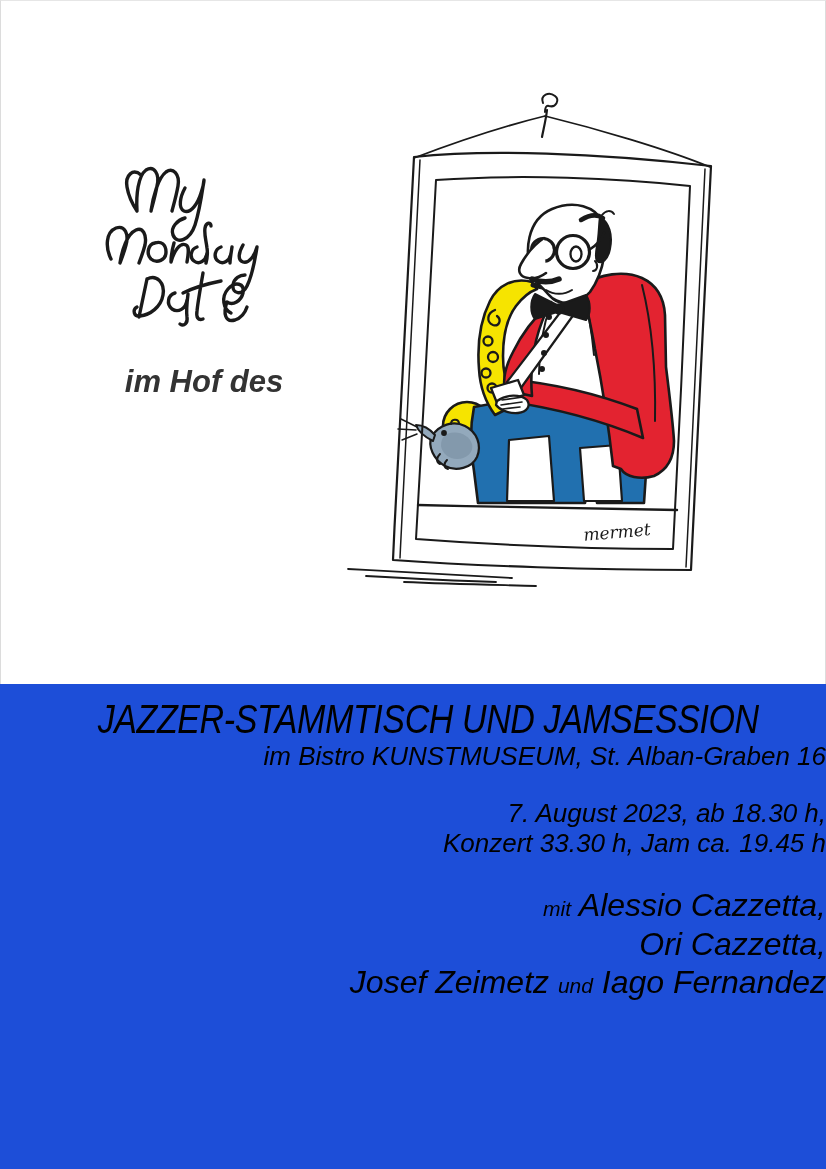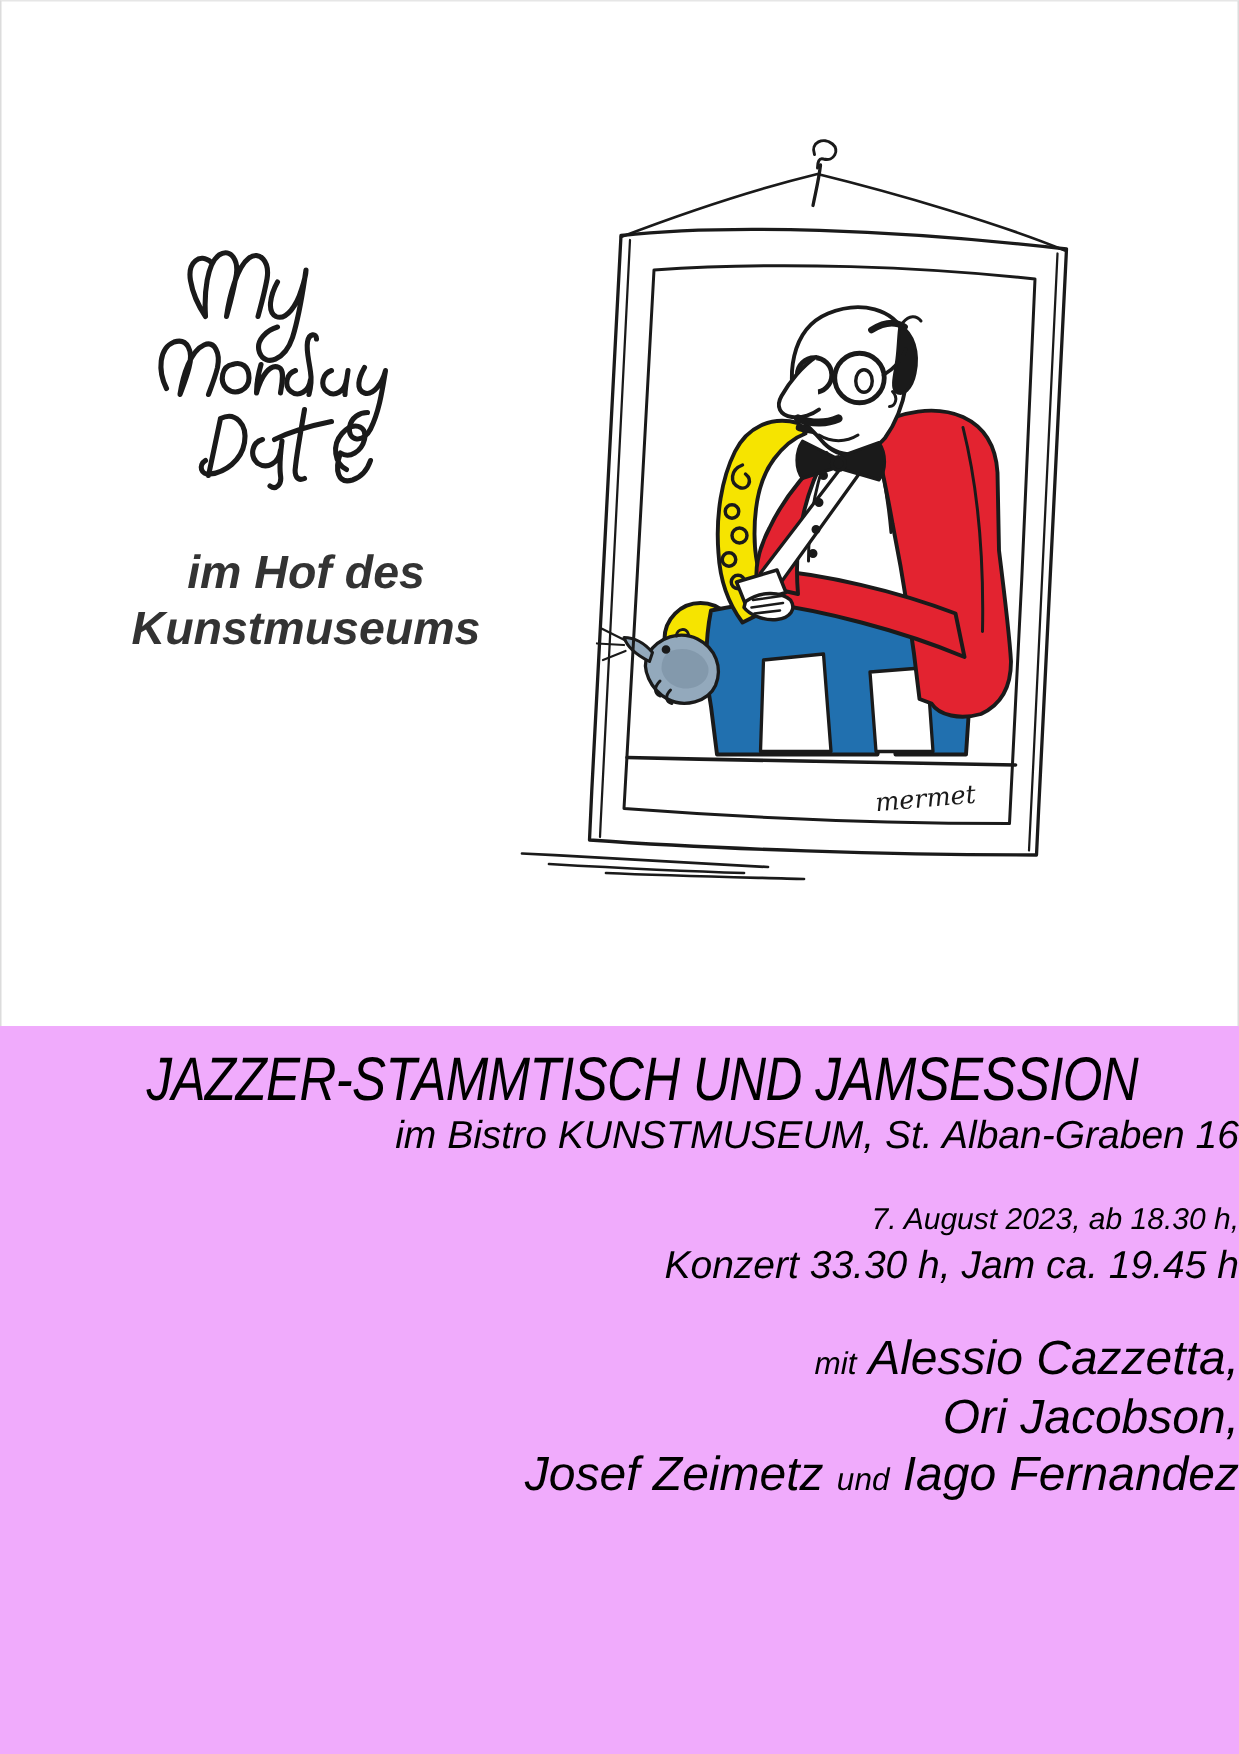"im Hof des" .page { background: #f0abfc -> #1d4ed8 }
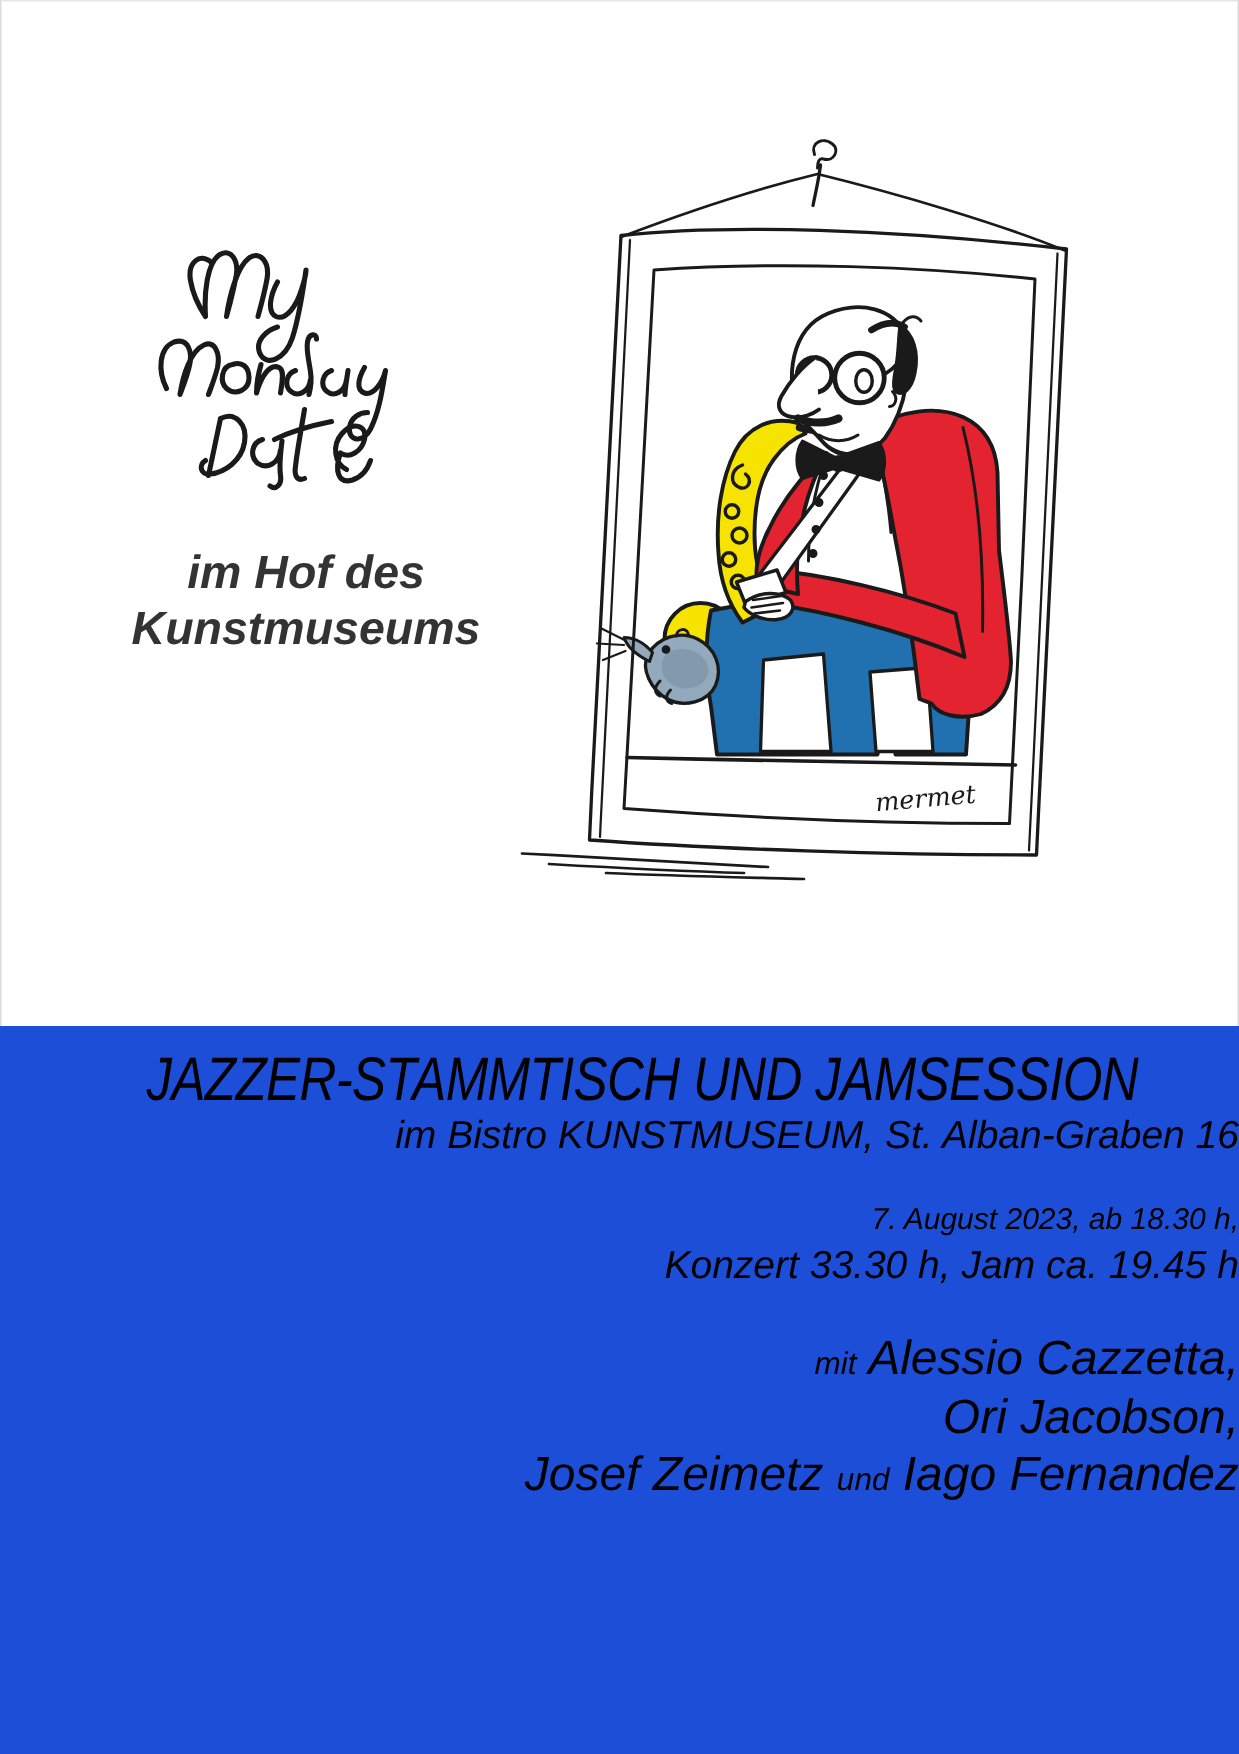"Kunstmuseums" div { html: <div>Kunstmuseums</div> -> none }
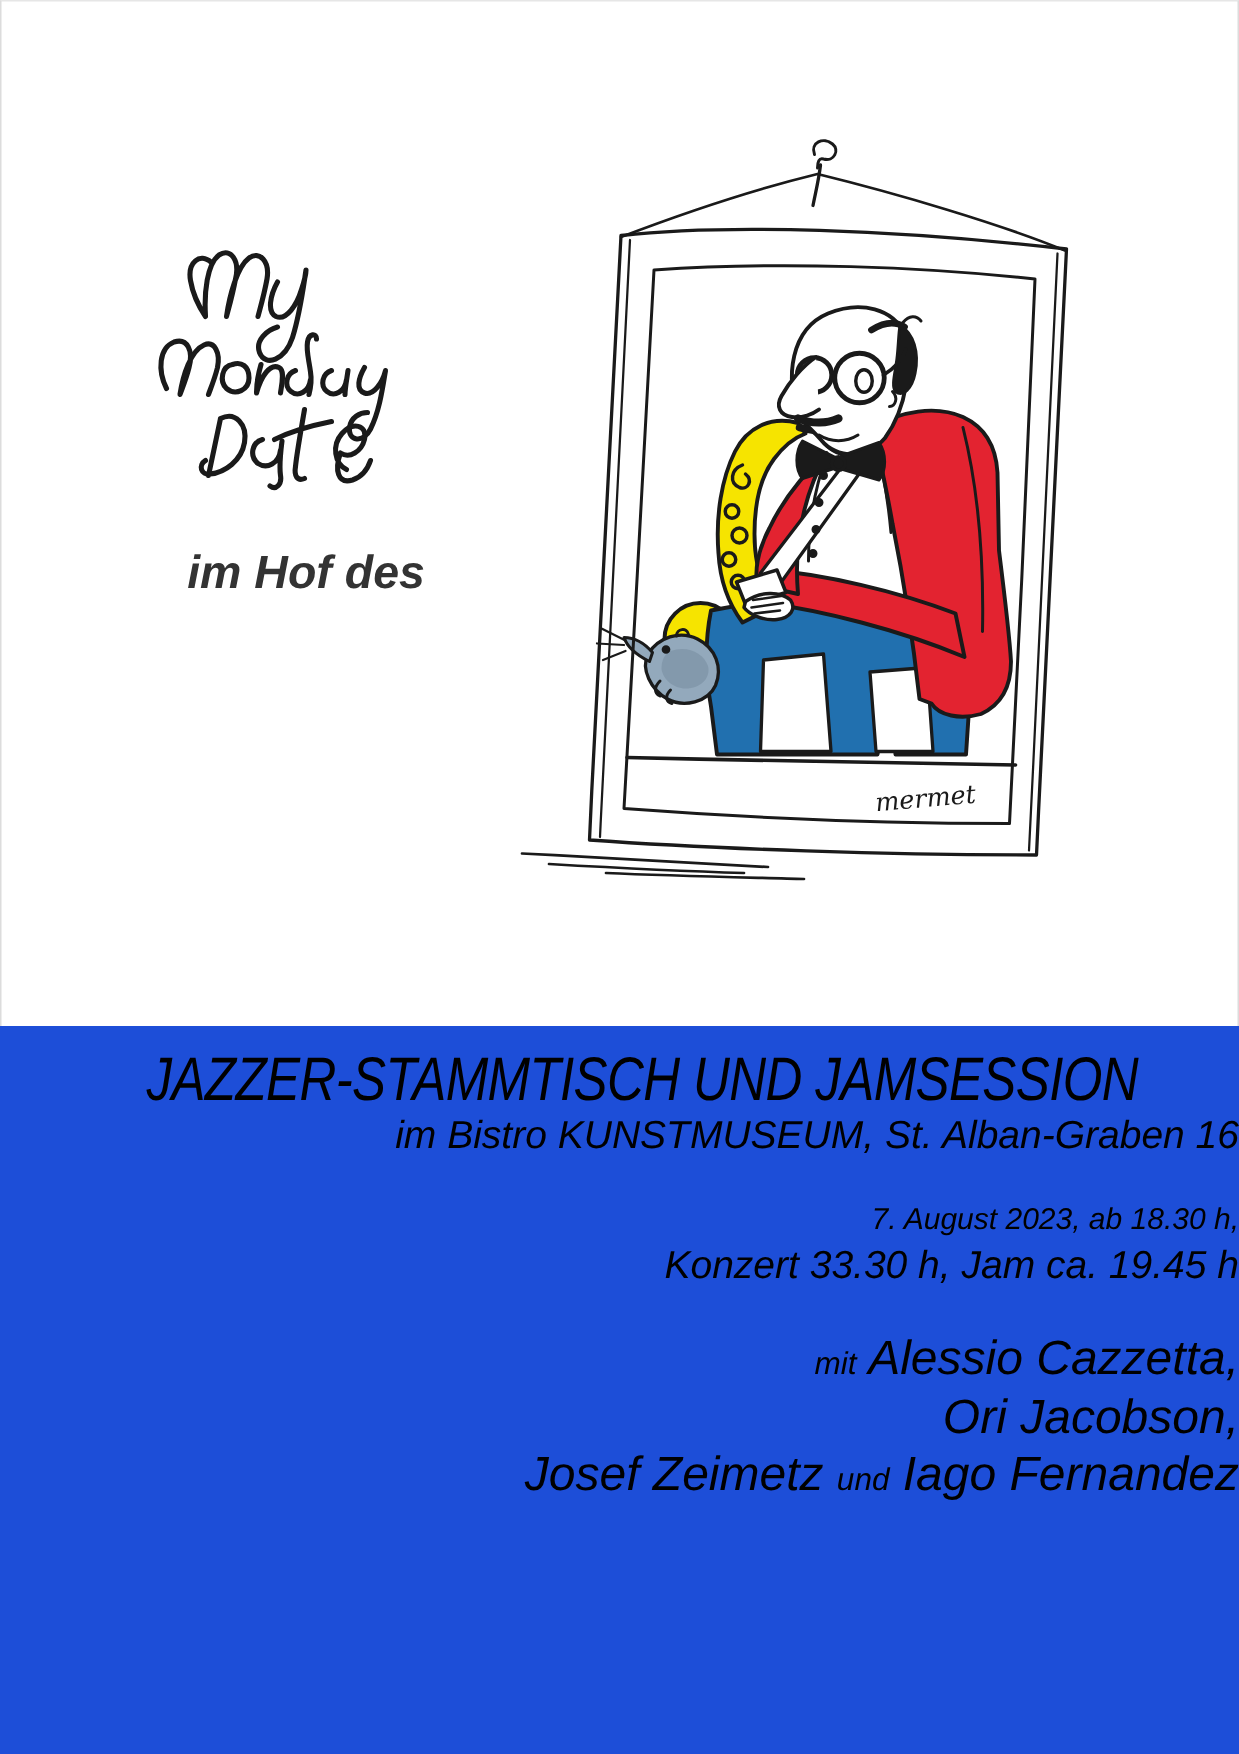"7. August 2023, ab 18.30" .sched1 { font-size: 20px -> 26px }
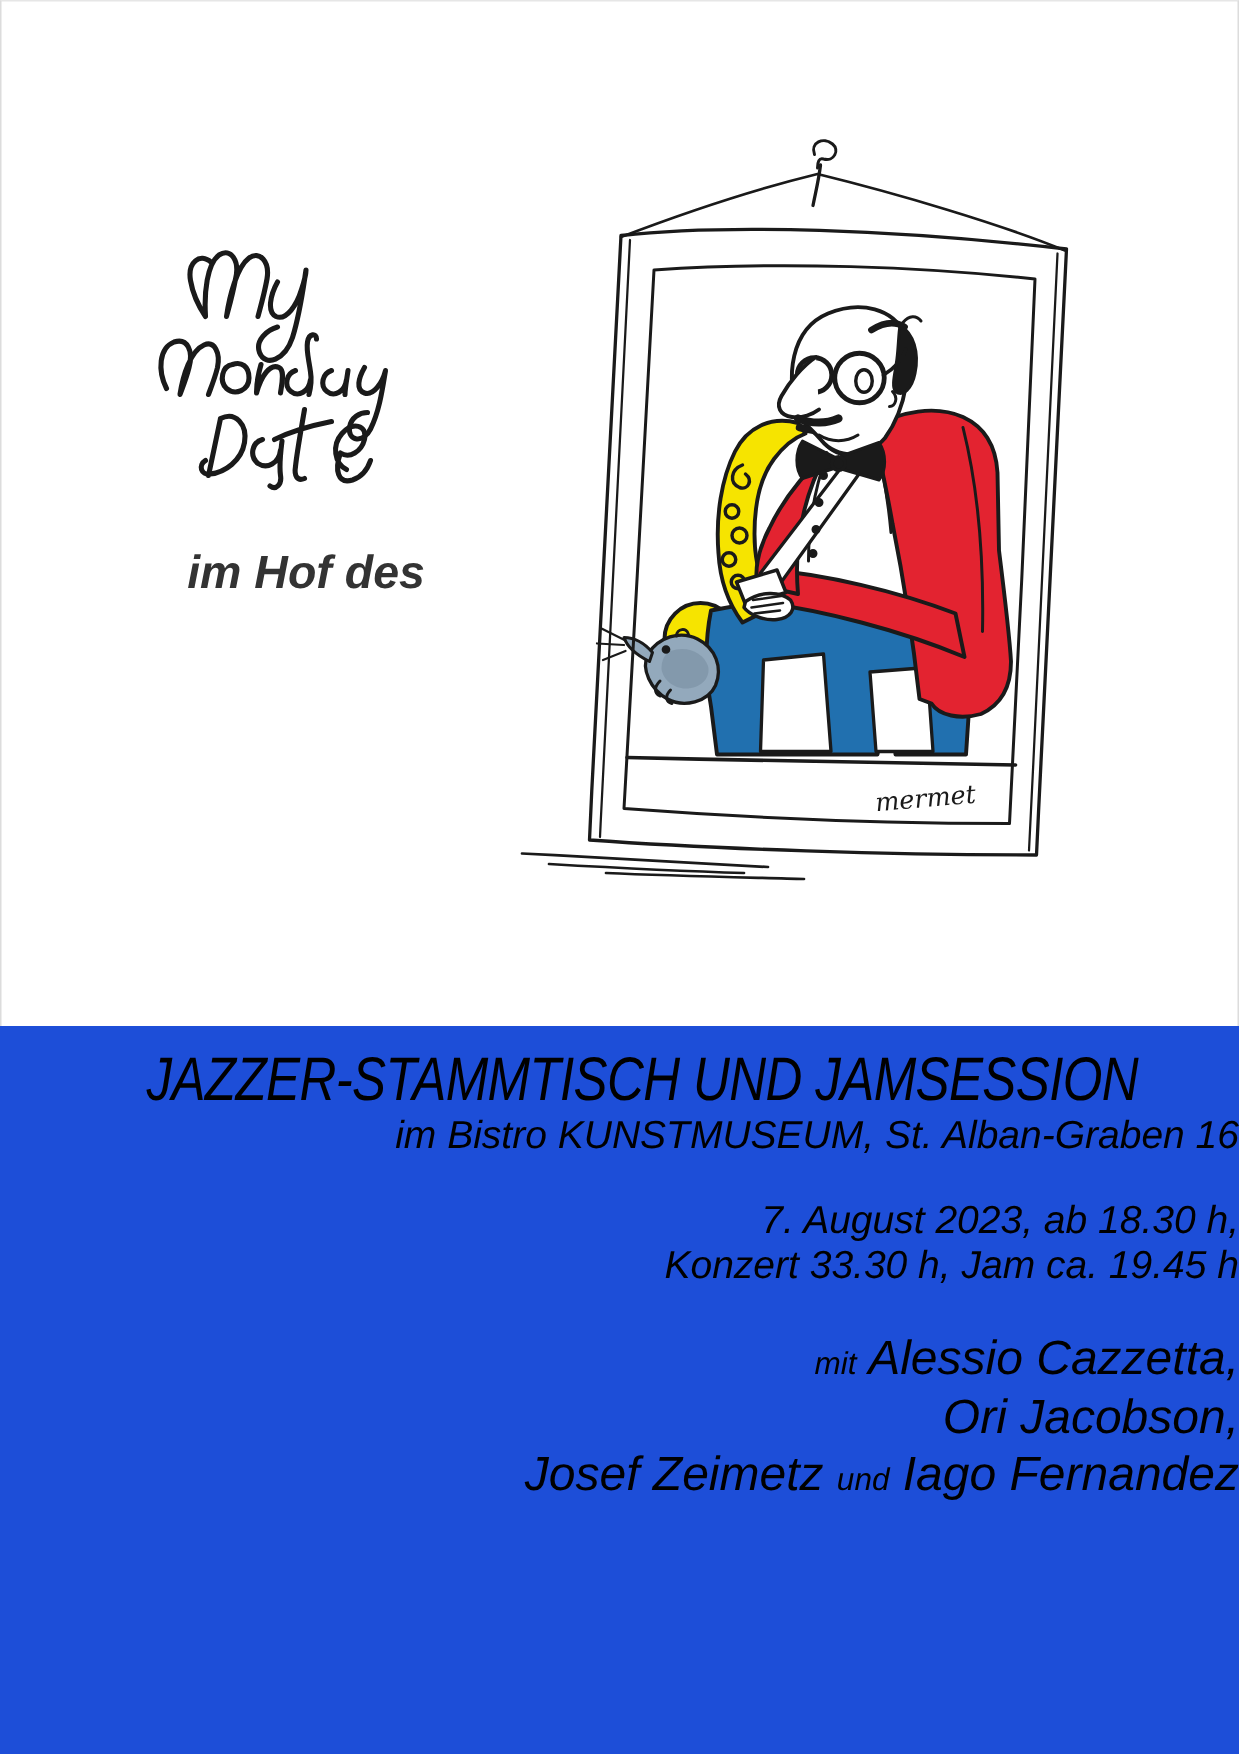"Ori Jacobson," span { text: Jacobson -> Cazzetta }
